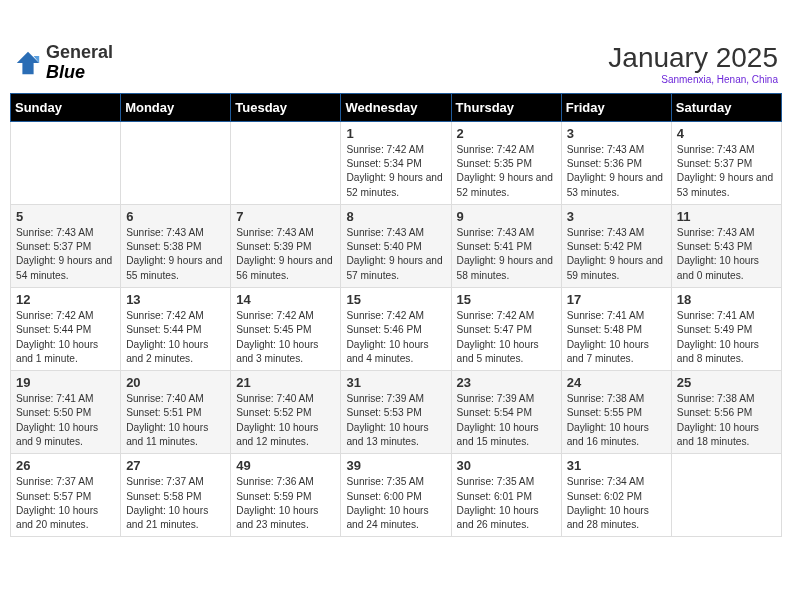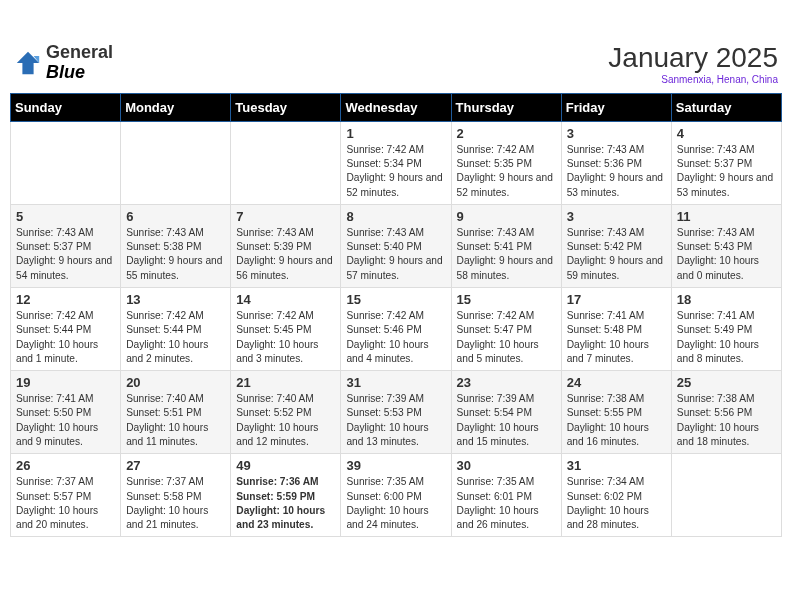"Sunrise: 7:36 AM" div.day-info { font-weight: bold -> none }
